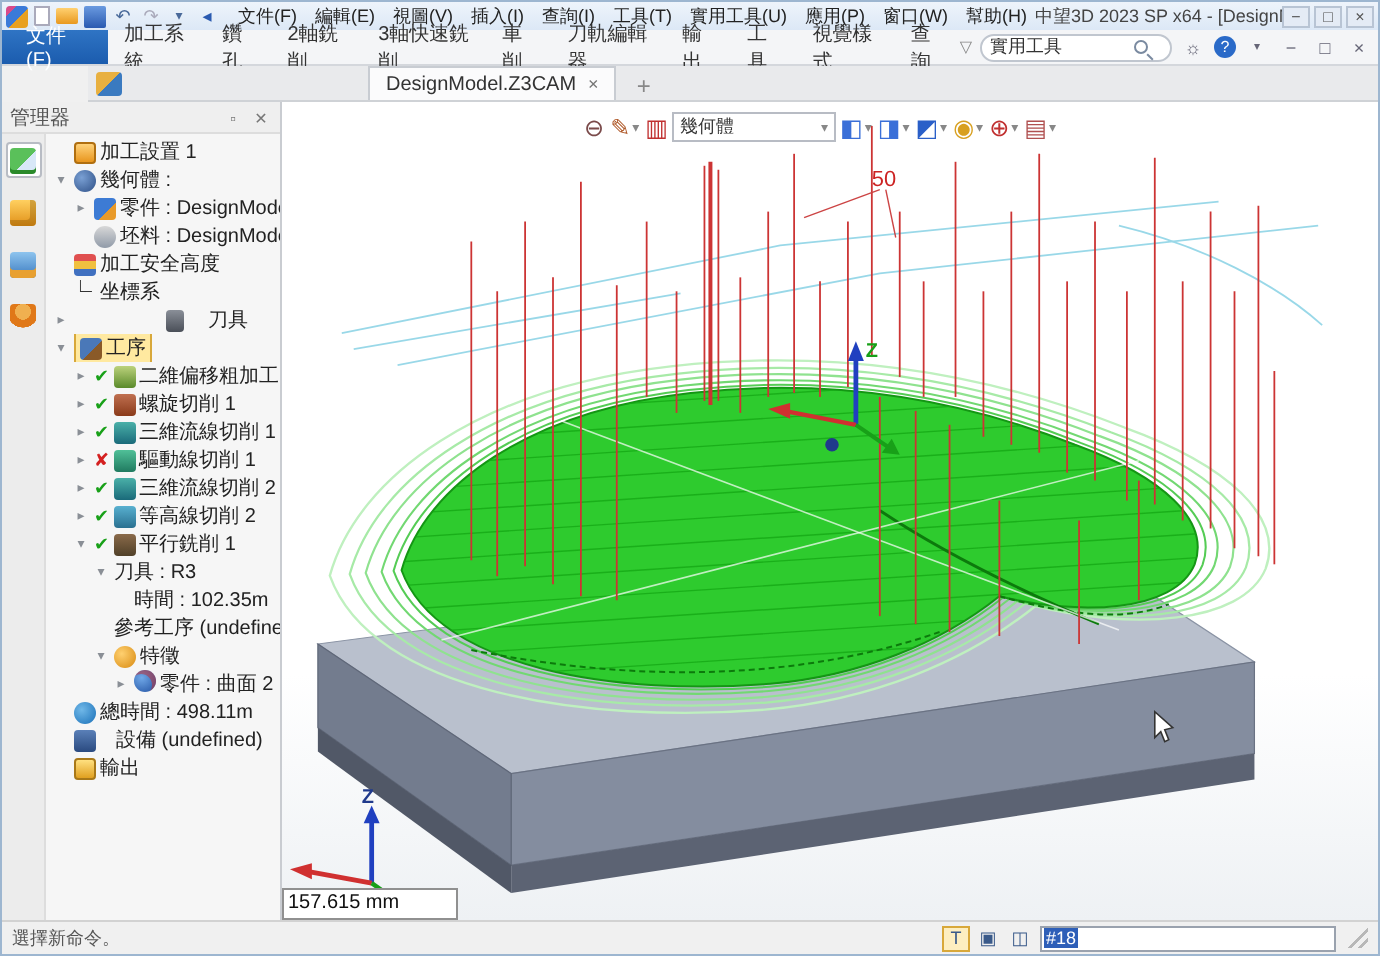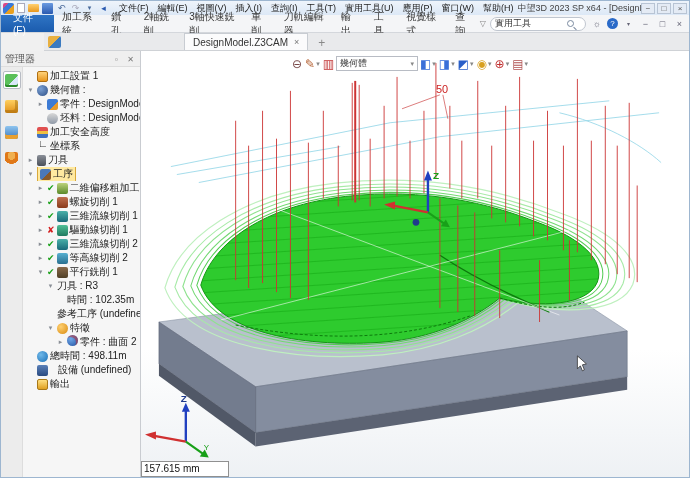"刀具" span { gap: 2px -> 12px; margin-left: none -> 46px }
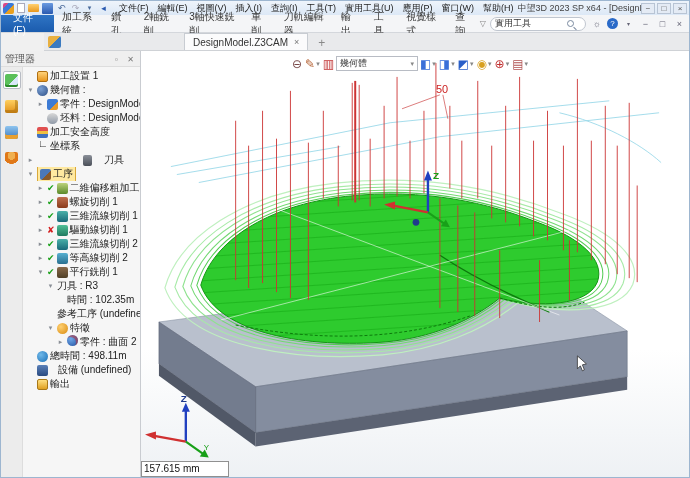"選擇新命令。" div.statusbar { html: none -> <div> <span>選擇新命令。</span> <div> <span> <span>T</span> <span>▣</span> <span>◫</span> </span> <span> <span>#18</span> </span> <span></span> </div> </div> }
